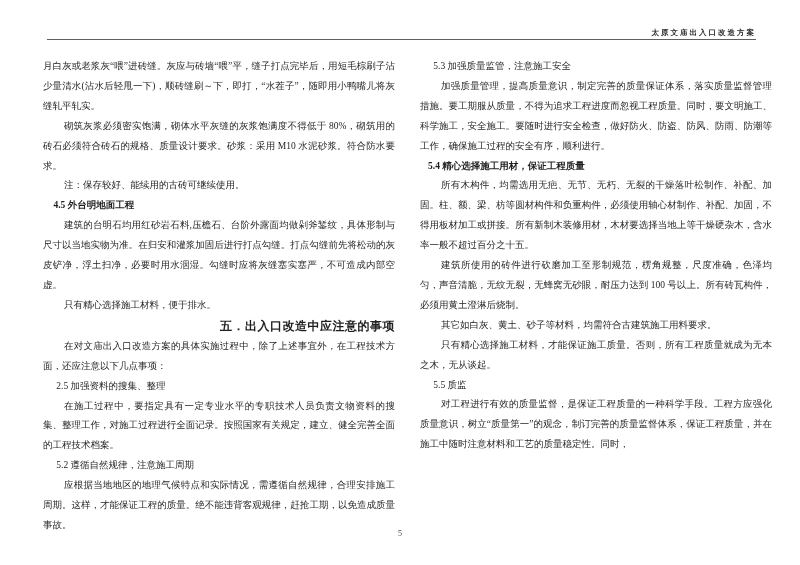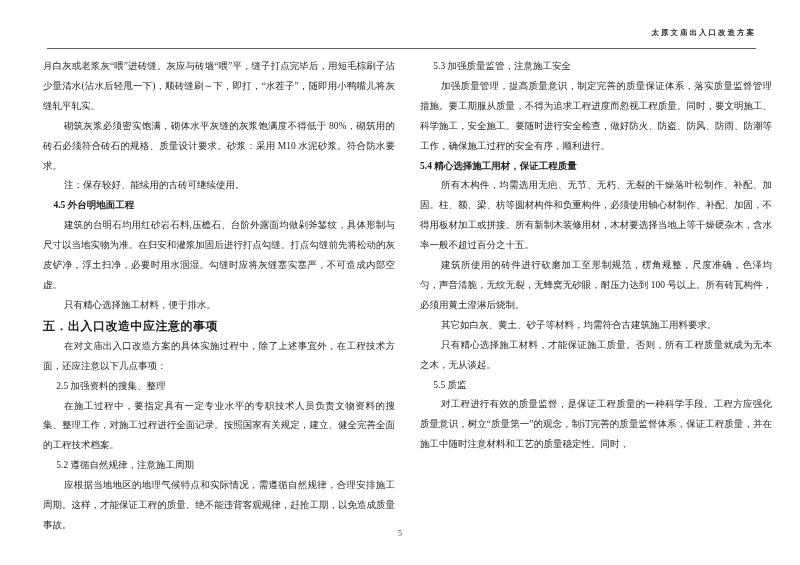"太原文庙出入口改造方案" .header { padding-bottom: 9px -> 0 }
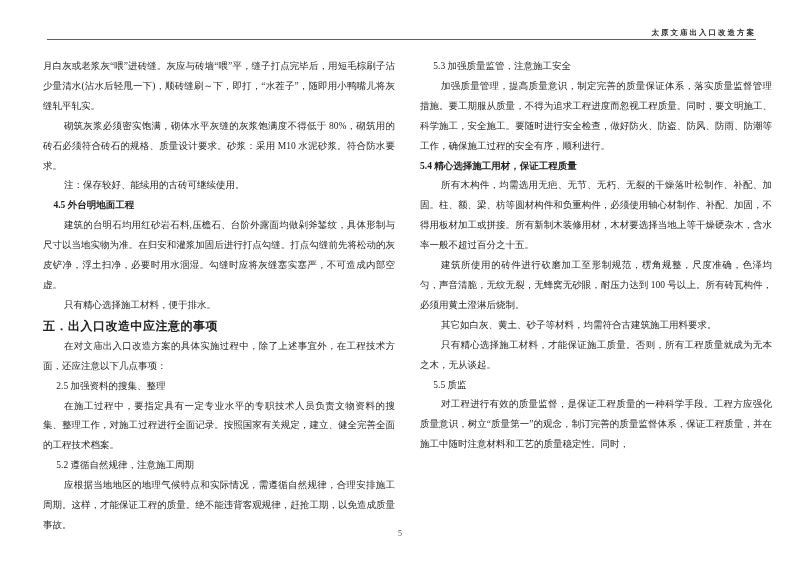"5.4 精心选择施工用材，保证工程质量" .bold-heading-flush { margin-left: none -> 8px }
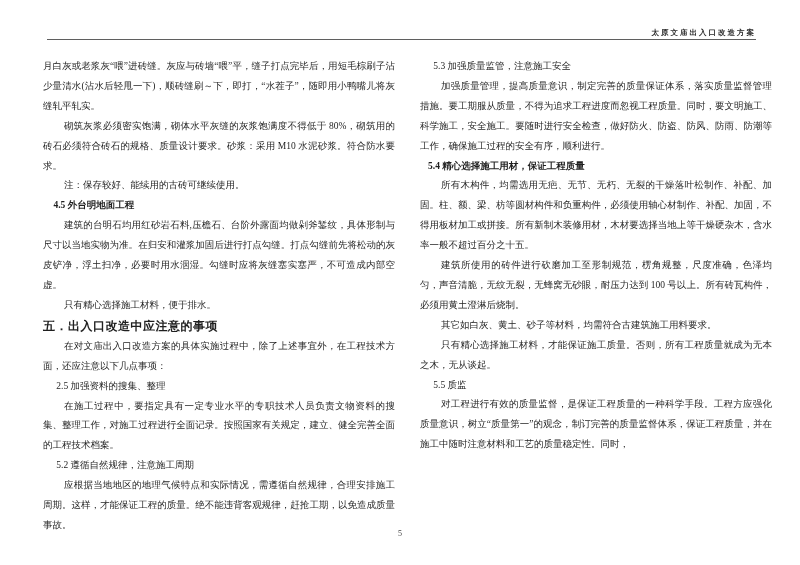"五．出入口改造中应注意的事项" .center-heading { text-align: left -> right }
